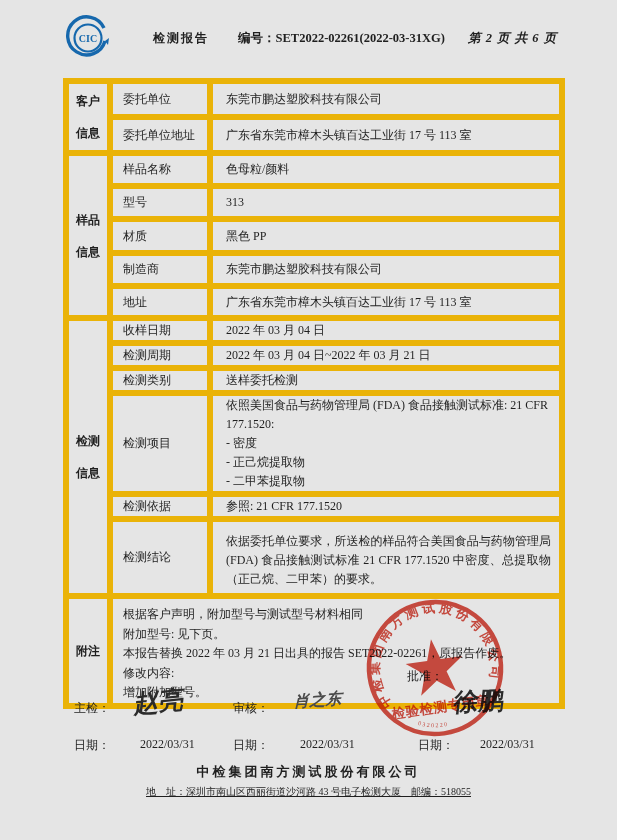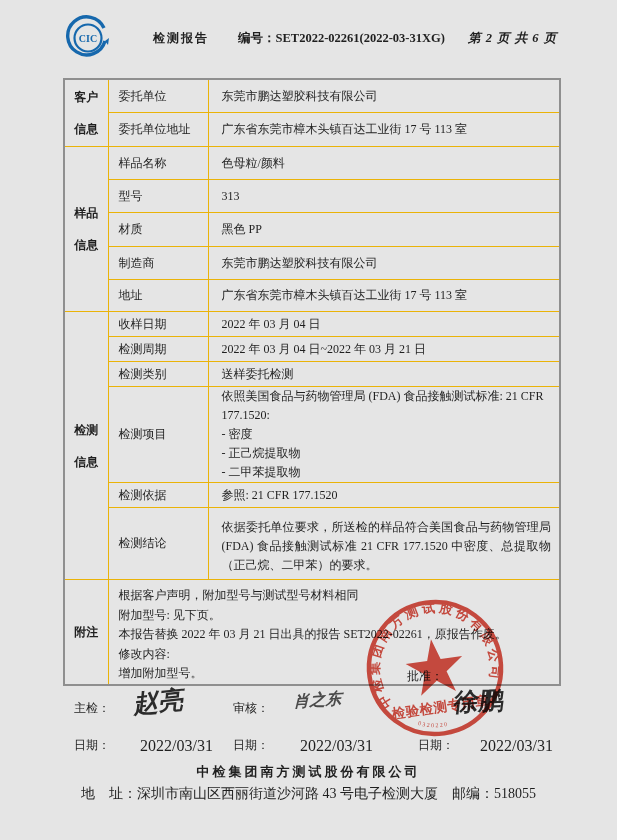"客户" table.rpt td { border: 1px solid #eab308 -> 6px solid #eab308 }
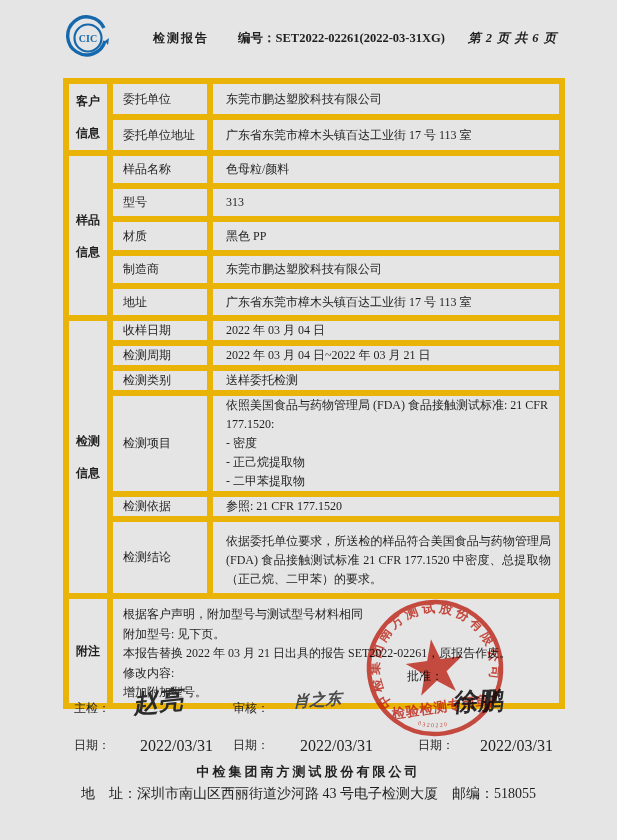"2022/03/31" .date-val { font-size: 16px -> 12px }
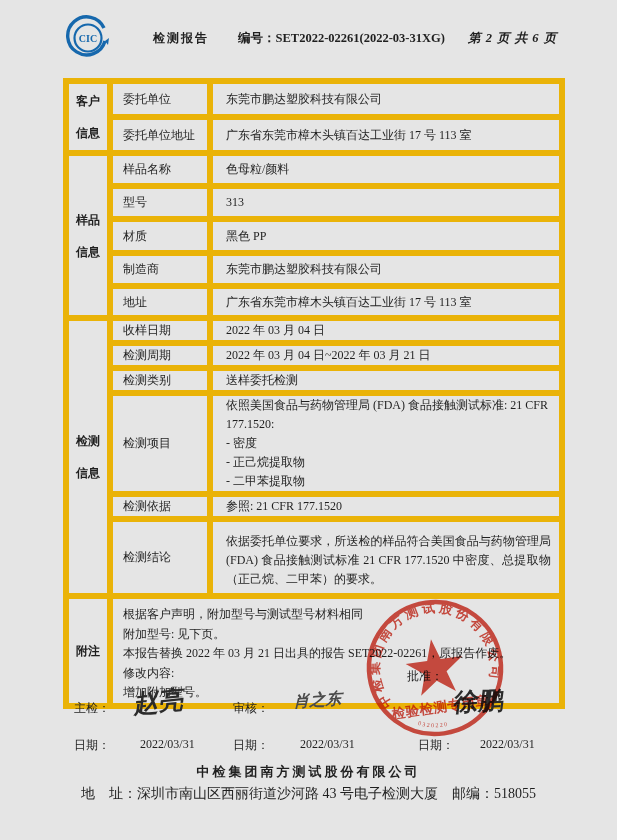"地 址：深圳市南山区西丽街道沙河路 43 号电子检测大厦 邮编：518055" .foot-addr { font-size: 14px -> 10px; text-decoration: none -> underline }
